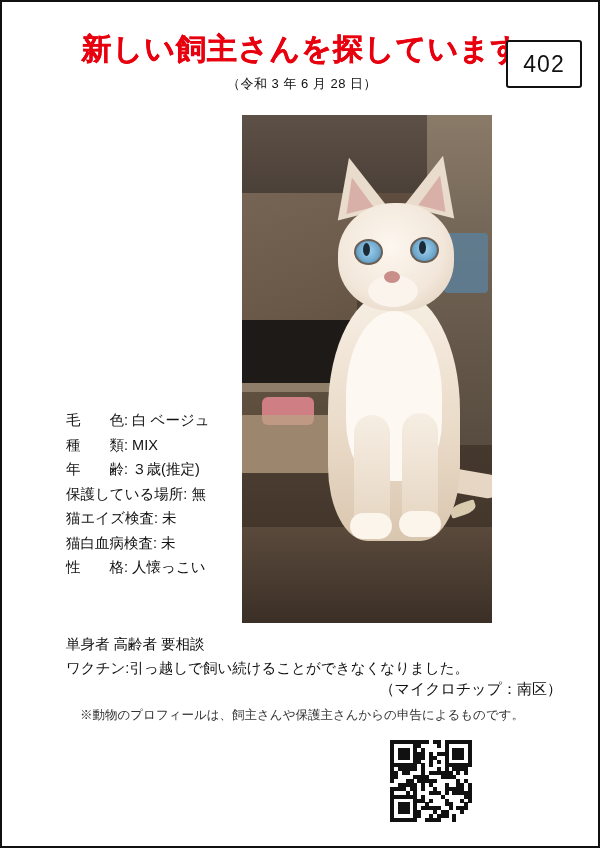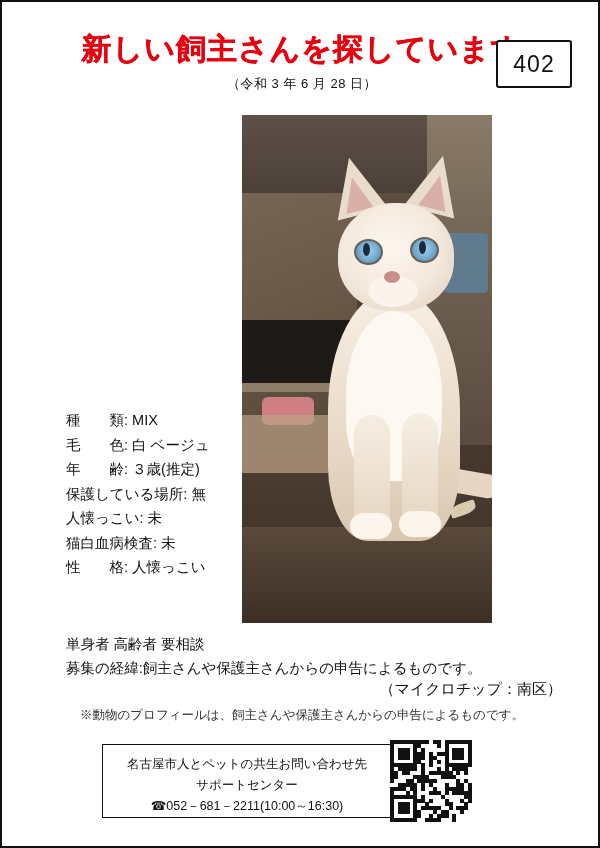"402" .idbox { right: 26px -> 16px }
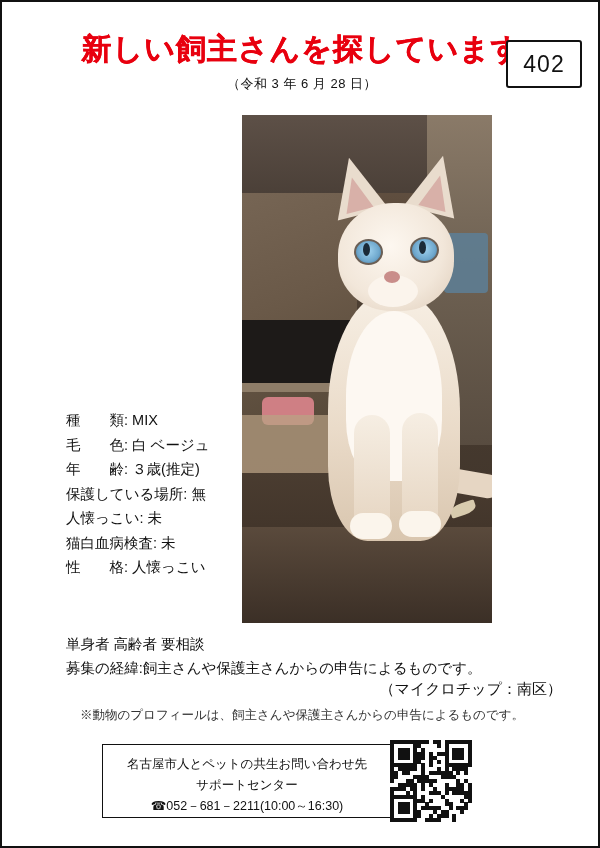"種 類: MIX" div.row { order: before "毛 色: 白 ベージュ" -> after "毛 色: 白 ベージュ" }
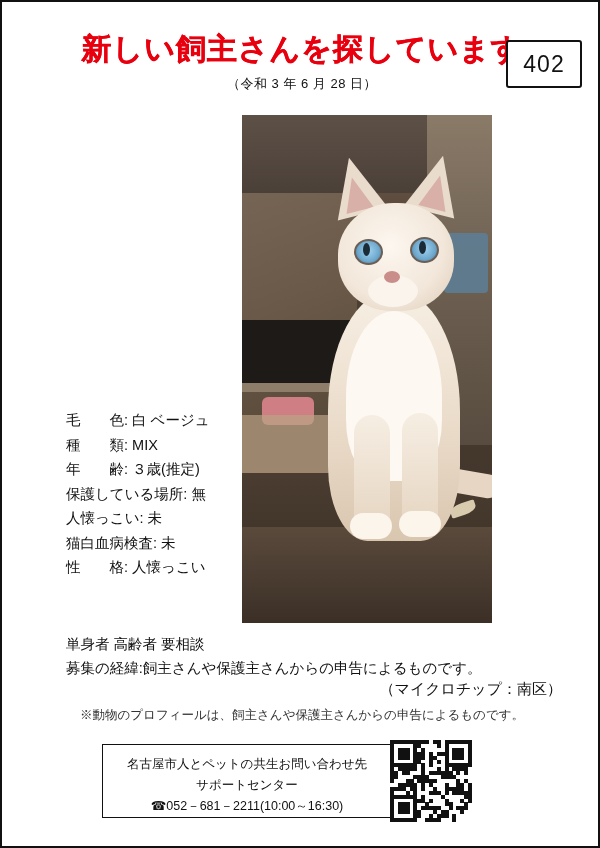"人懐っこい:" span.lbl { text: 人懐っこい -> 猫エイズ検査 }
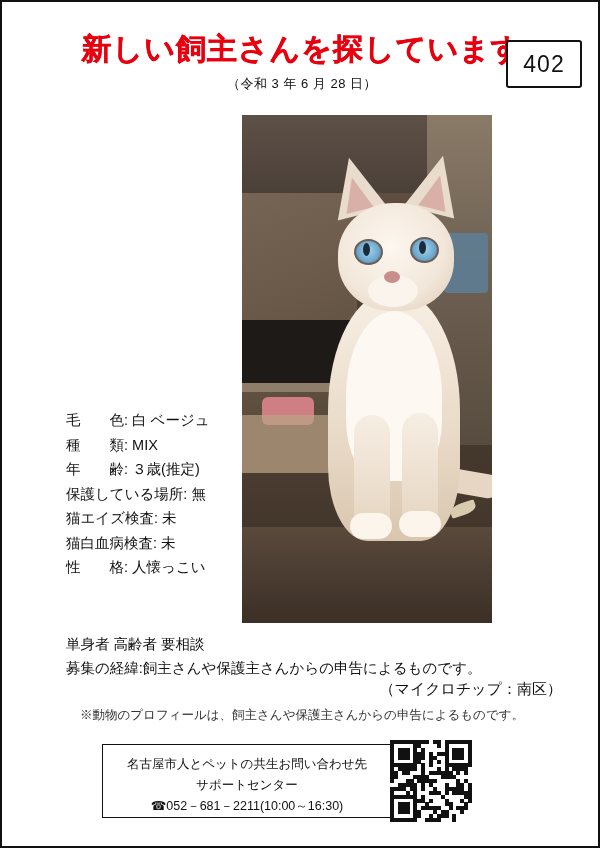"募集の経緯:飼主さんや保護主さんからの申告によるものです。" div { text: 募集の経緯:飼主さんや保護主さんからの申告によるものです -> ワクチン:引っ越しで飼い続けることができなくなりました }
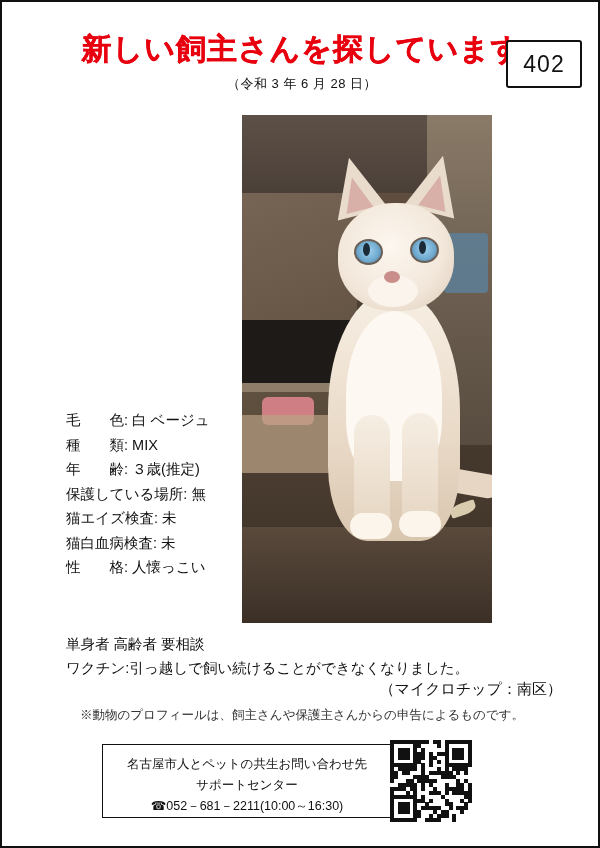"名古屋市人とペットの共生お問い合わせ先" div.footer-box { html: <div> <div>名古屋市人とペットの共生お問い合わせ先</div> <div>サポートセンター</div> <div>☎052－681－2211(10:00～16:30)</div> </div> -> none }
